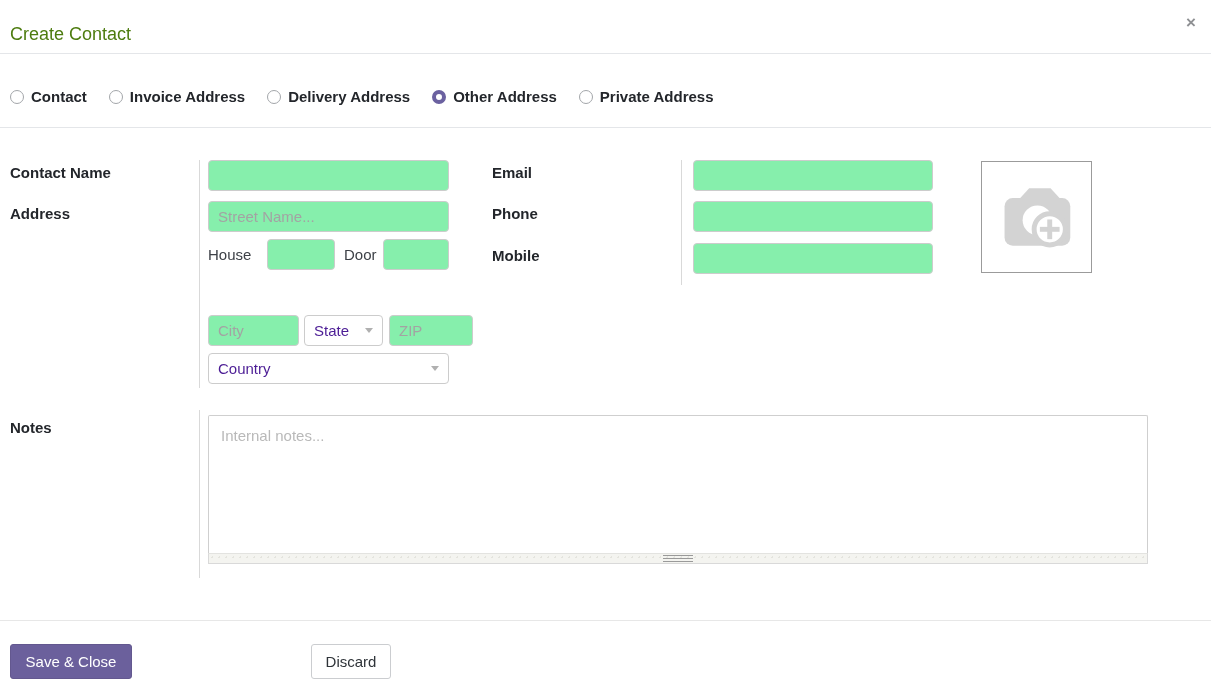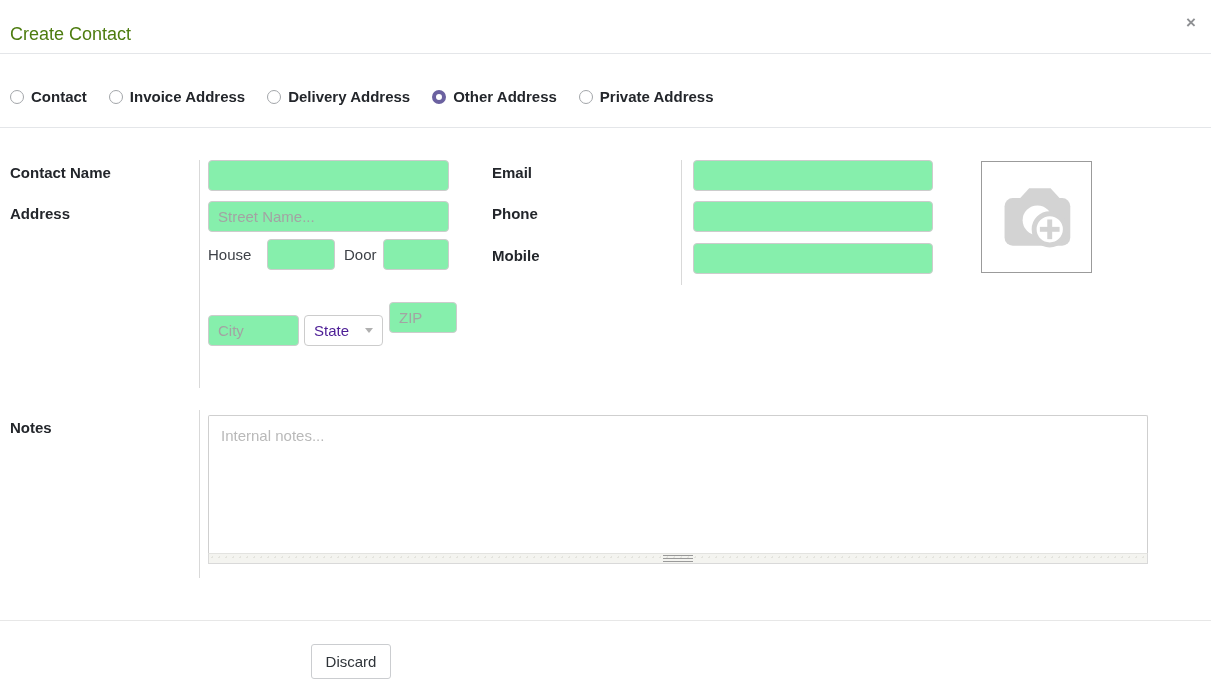"ZIP" input.abs { top: 302px -> 315px; width: 68px -> 84px }
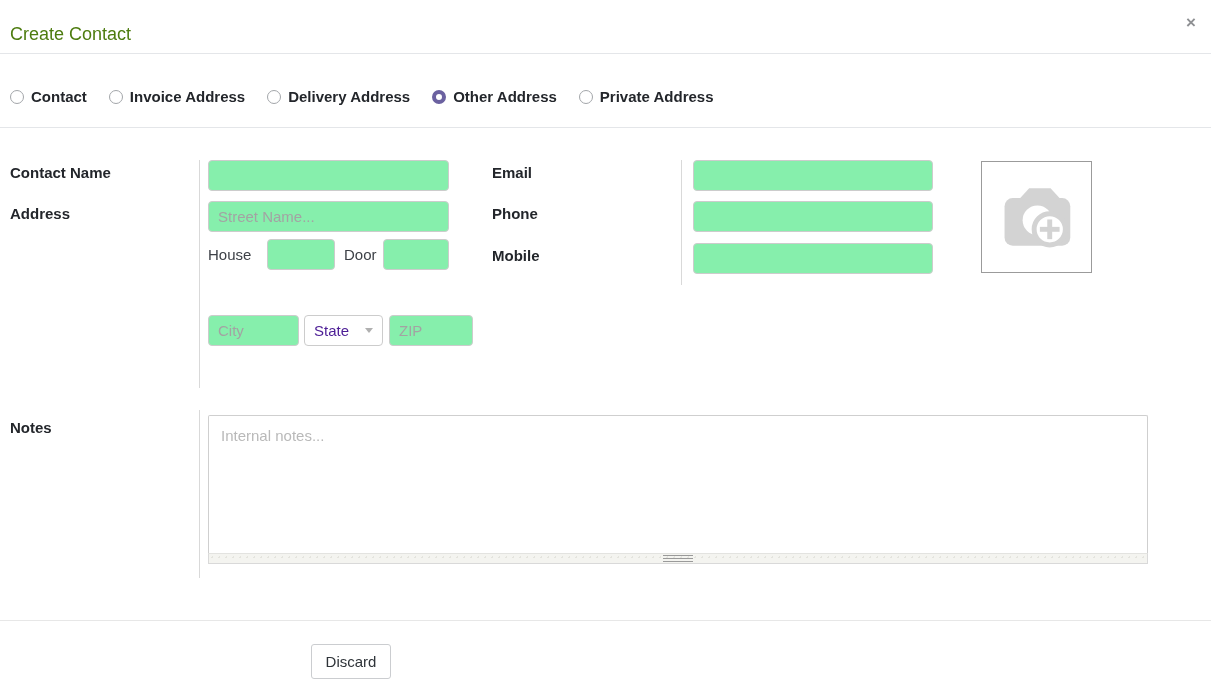"Country" div.abs { html: none -> <div> <span>Country</span> <span></span> </div> }
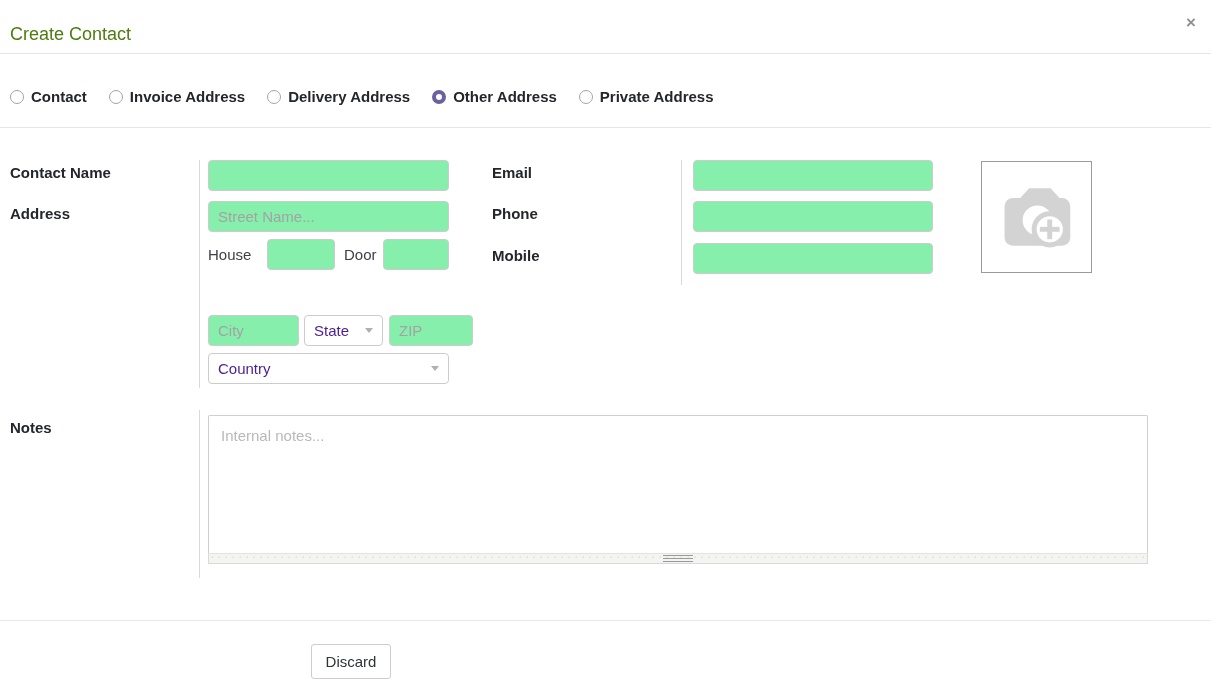"Save & Close" button.abs { html: none -> <button>Save &amp; Close</button> }
